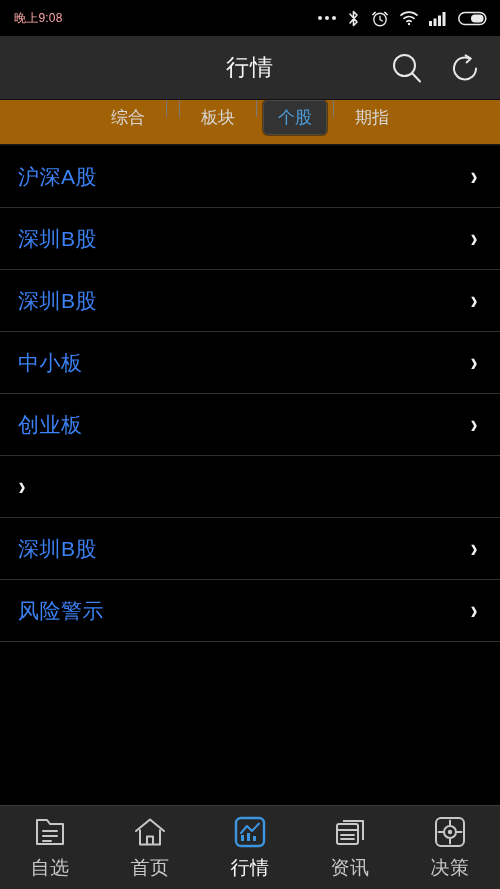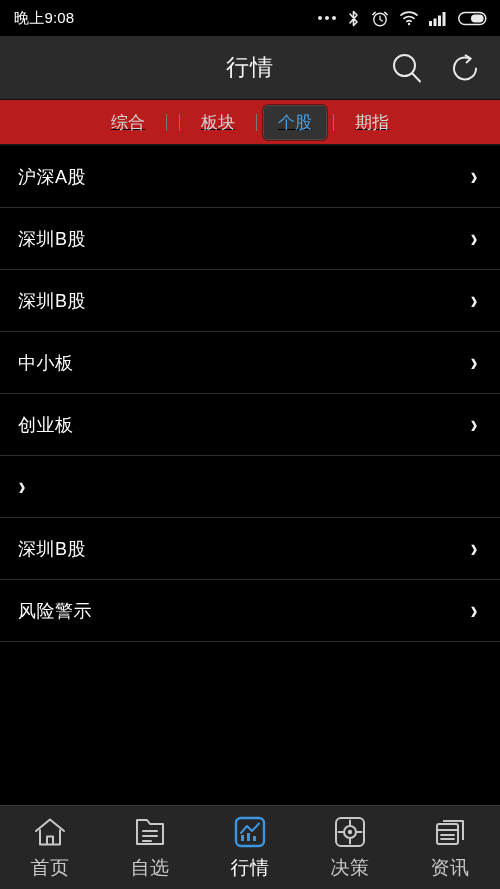"晚上9:08" .status-time { color: #ffffff -> #fca5a5; font-size: 15px -> 12px }
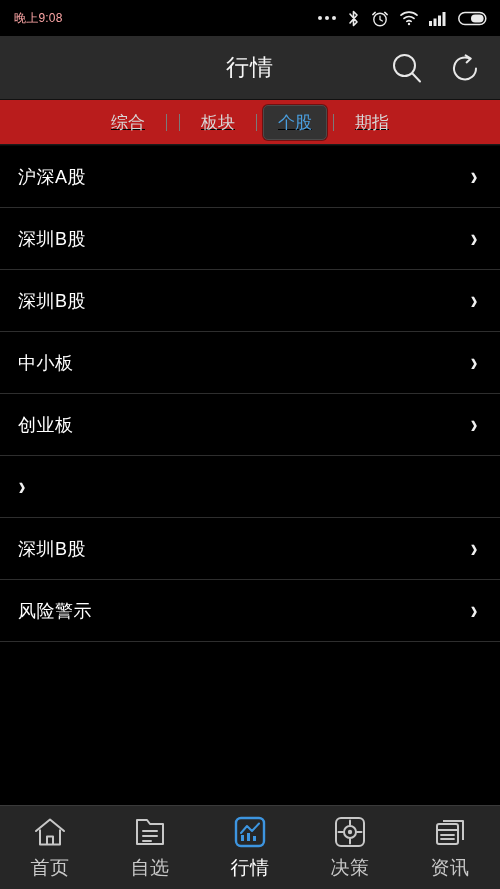"综合" .tabbar { align-items: center -> flex-start; background: #b91c1c -> #a16207; text-decoration: underline -> none }
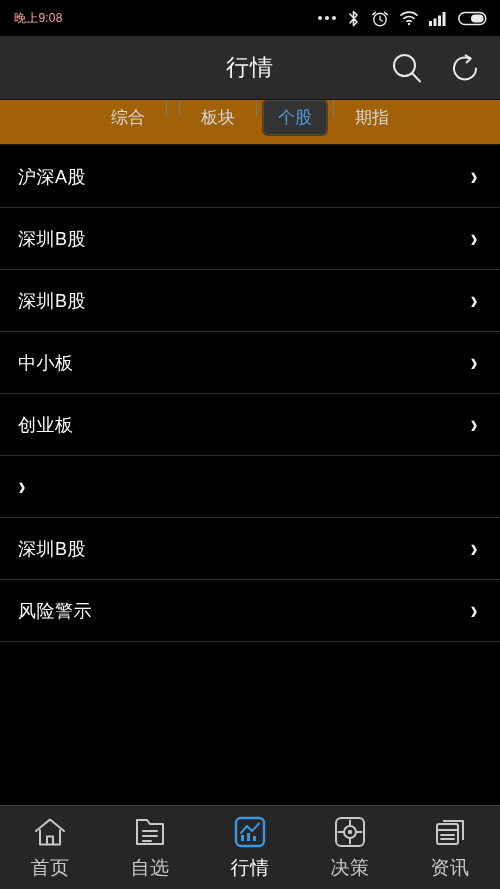"沪深A股" .list-label { color: #ffffff -> #3b82f6; font-size: 18px -> 21px }
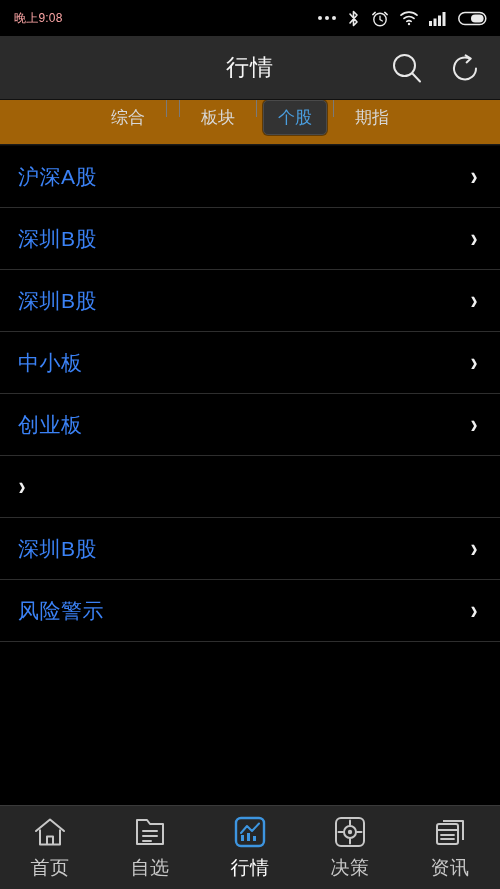"首页" div.nav-item { order: before "自选" -> after "自选" }
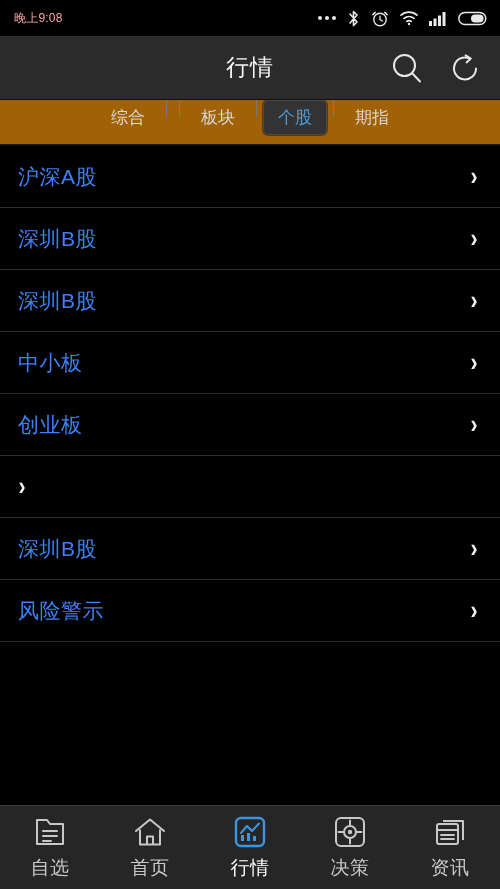"决策" div.nav-item { order: before "资讯" -> after "资讯" }
